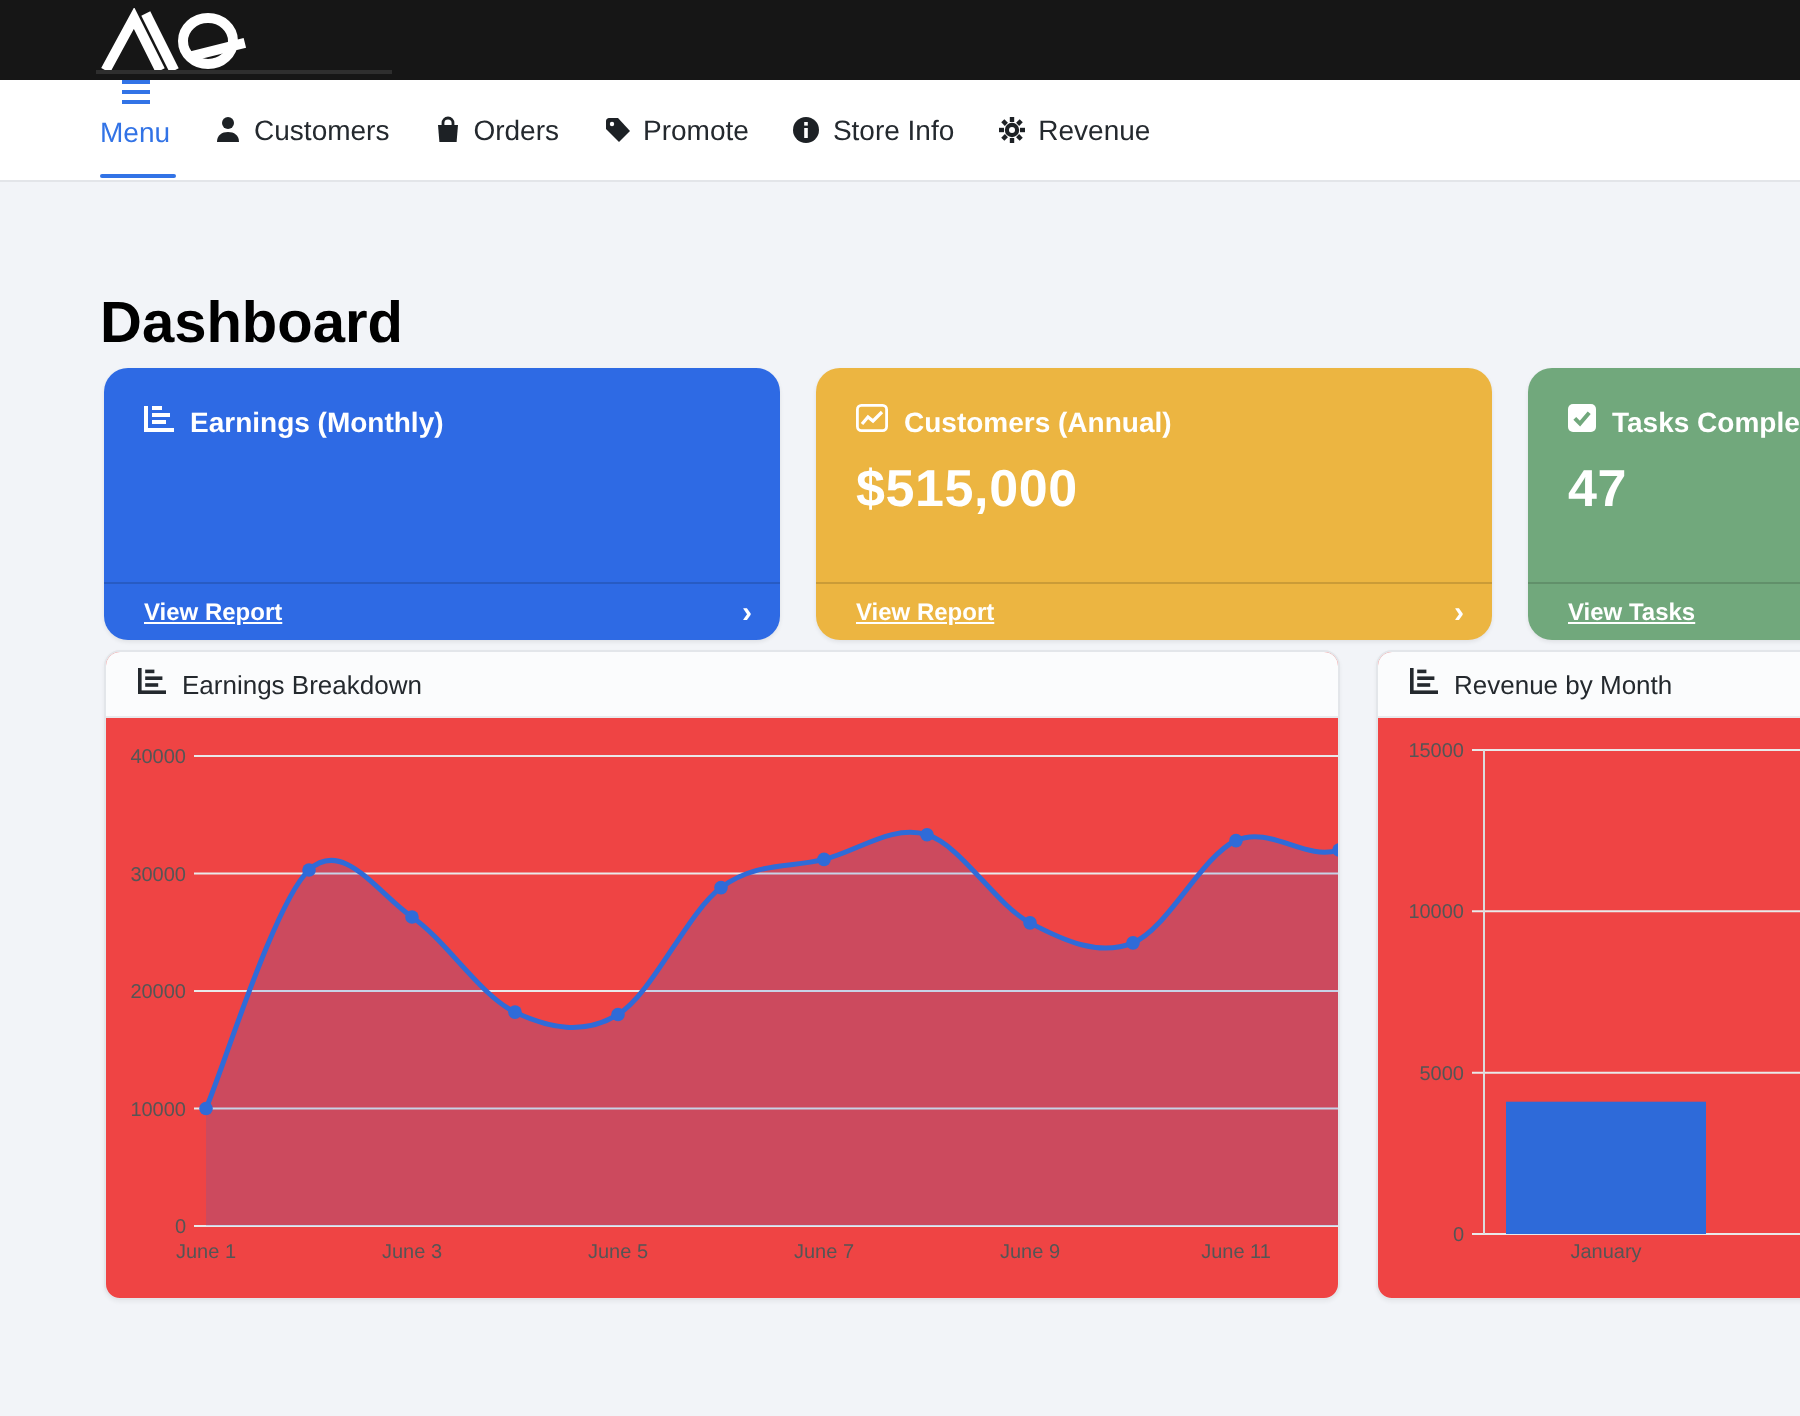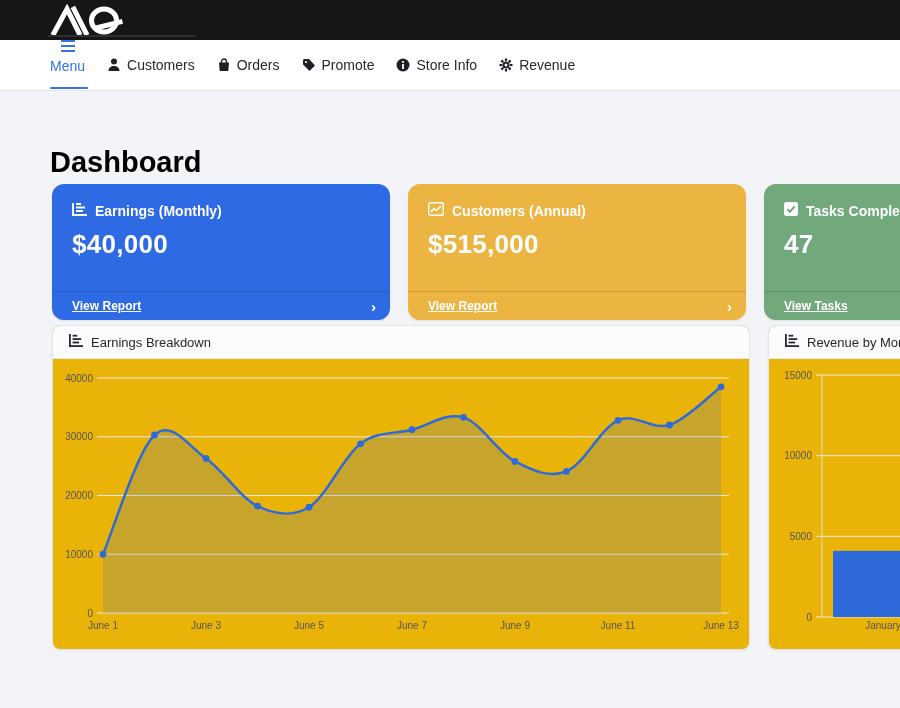"$40,000" div.sc-value { html: <div>$40,000</div> -> none }
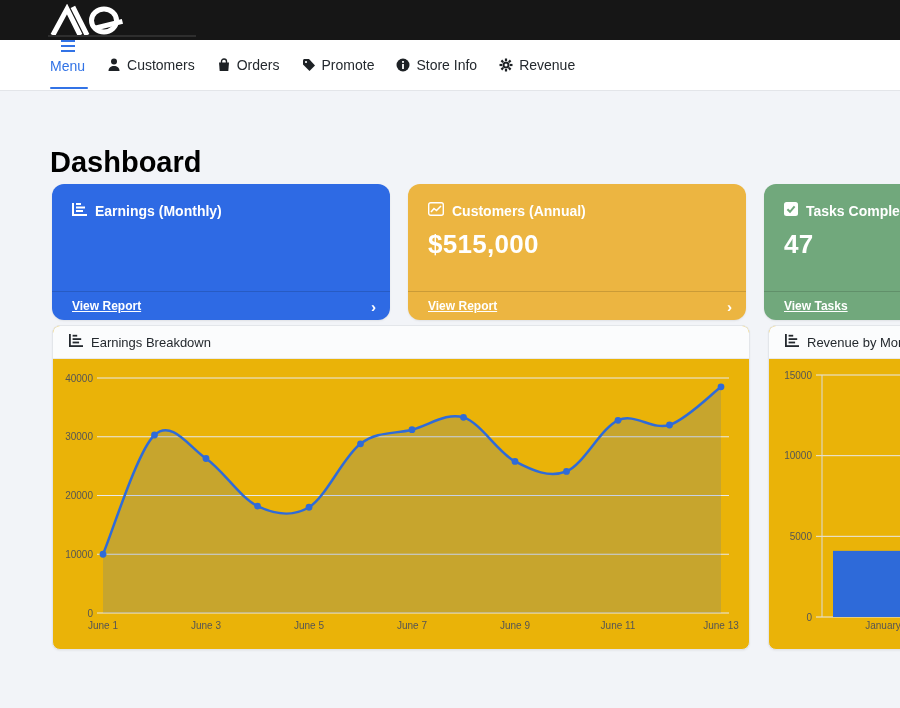"Earnings Breakdown" .chart-card { background: #eab308 -> #ef4444; width: 698px -> 618px }
